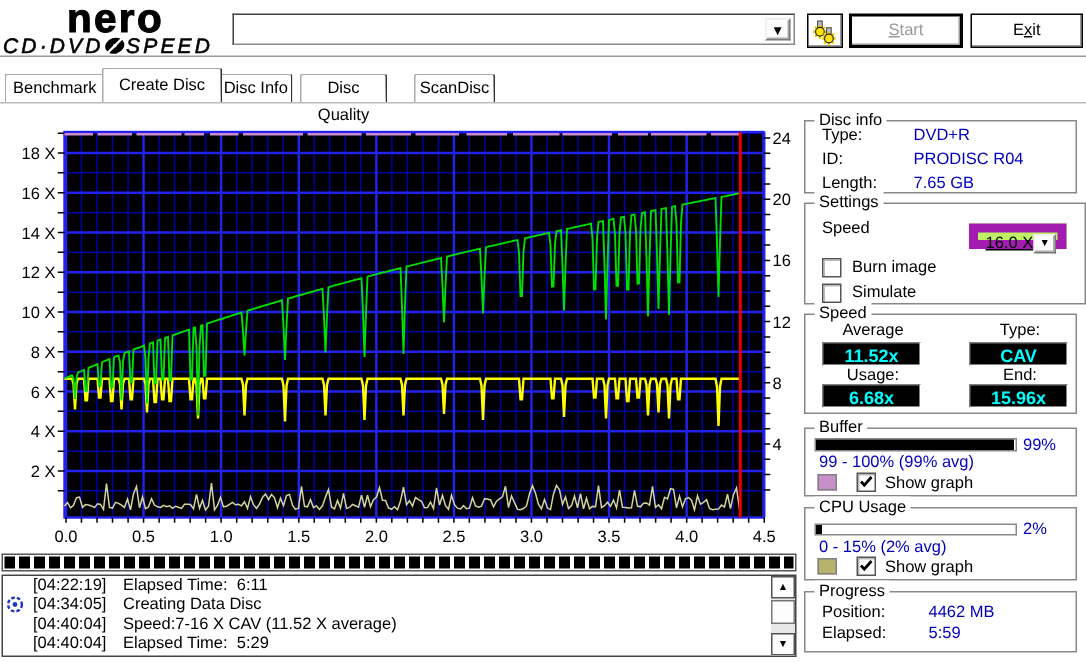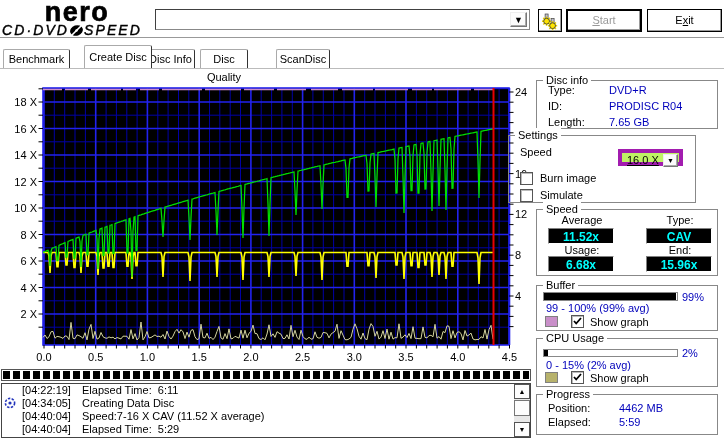"Create Disc" div.tab { left: 84px -> 68px; width: 68px -> 80px }
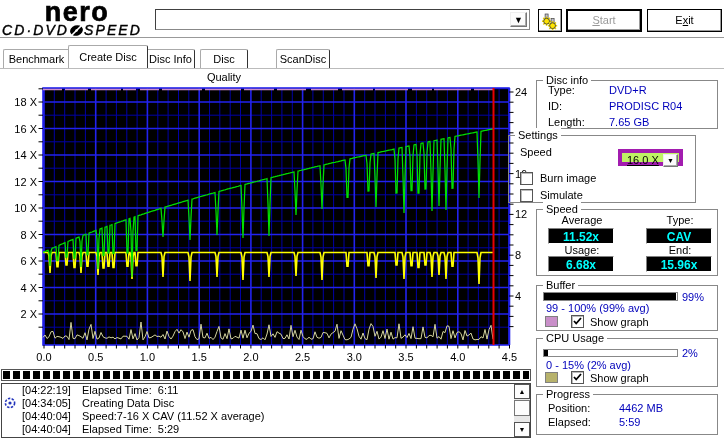"Disc Quality" div.tab { width: 48px -> 58px }
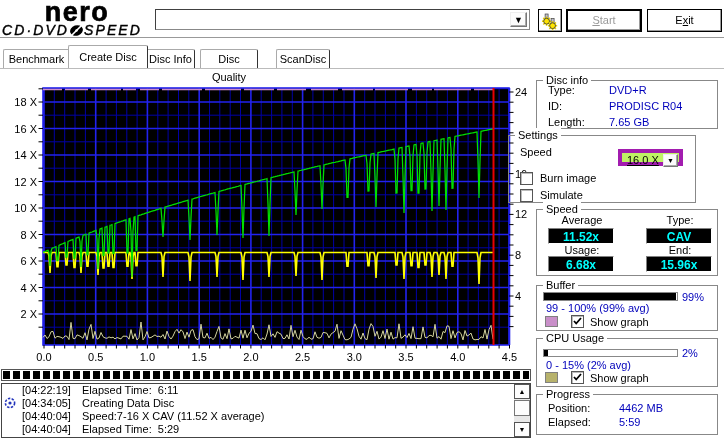"Settings" div.gb { left: 508px -> 536px }
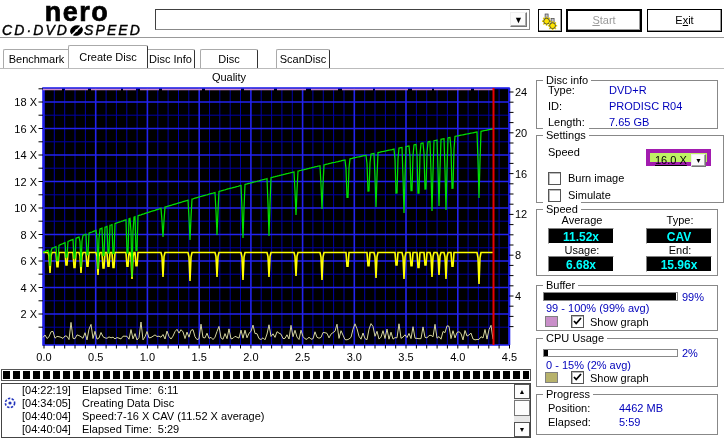"16.0 X" .inp { border: 4px solid #a21caf -> 6px solid #a21caf }
